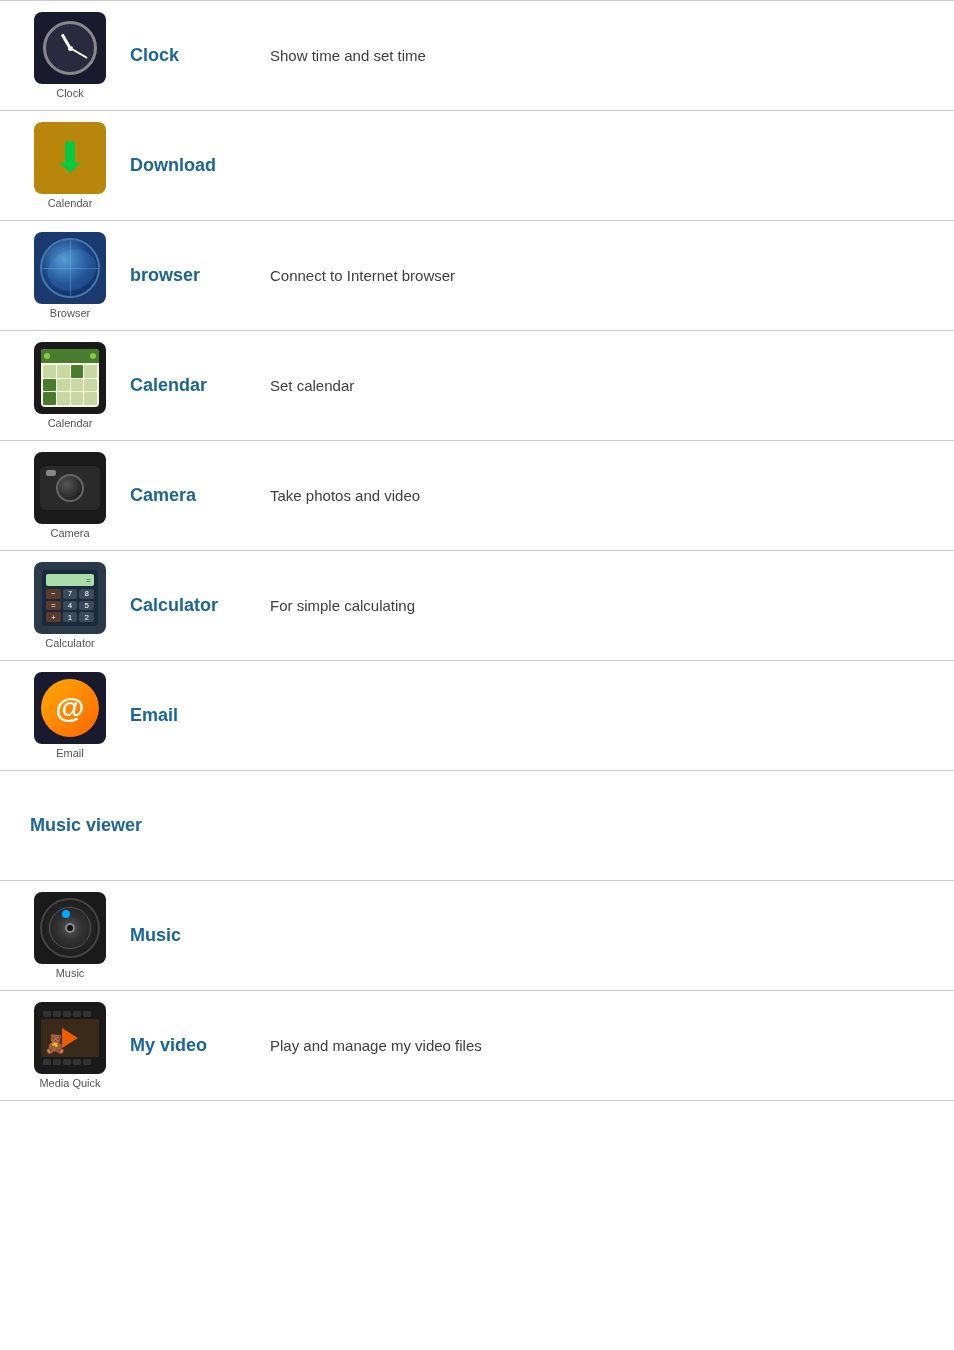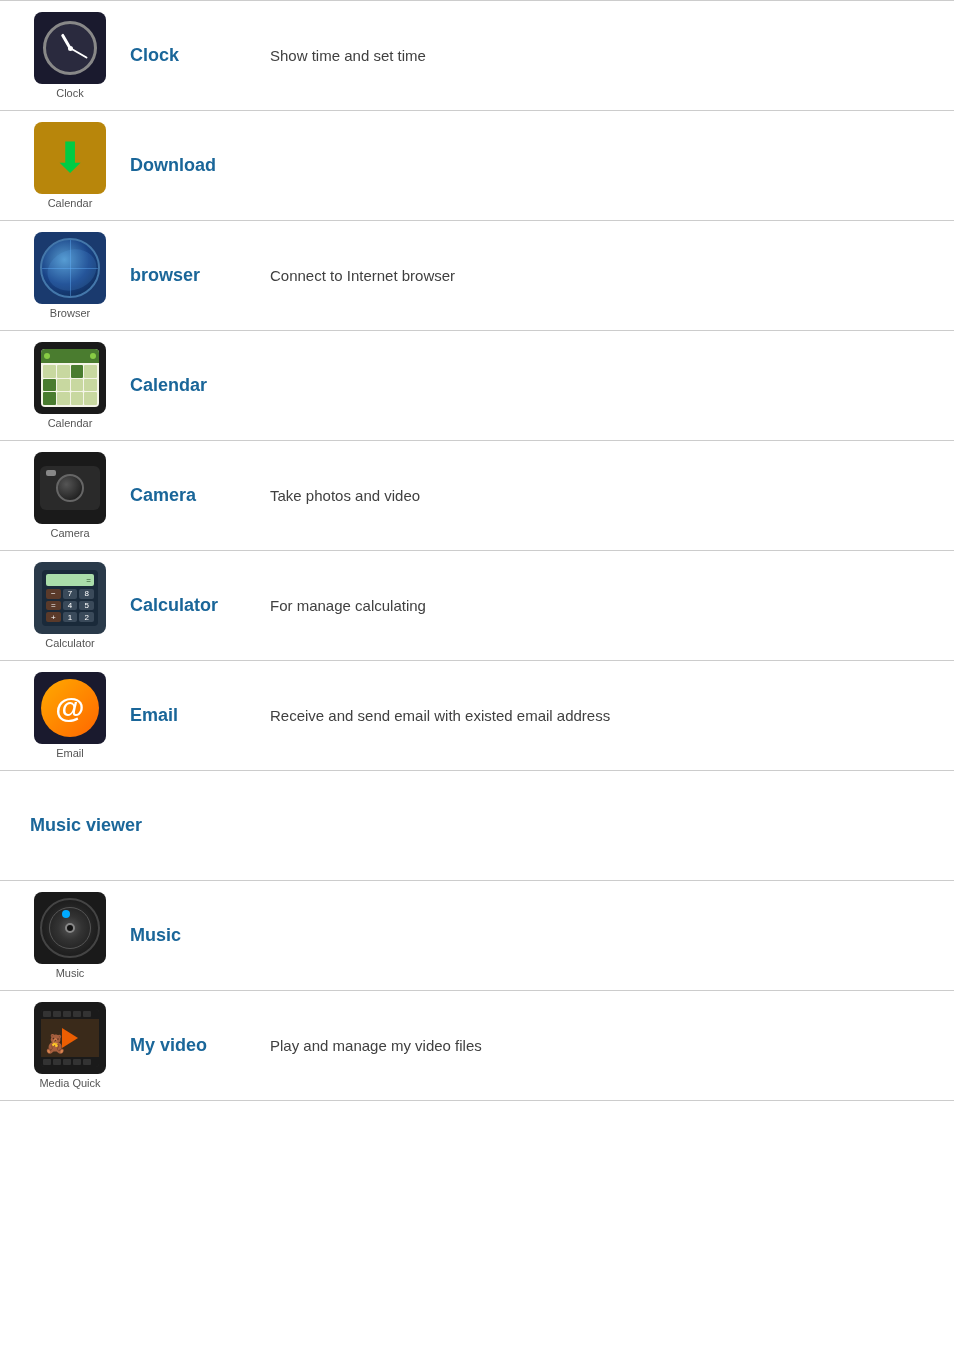"Set calendar" div.app-desc { html: none -> <div>Set calendar</div> }
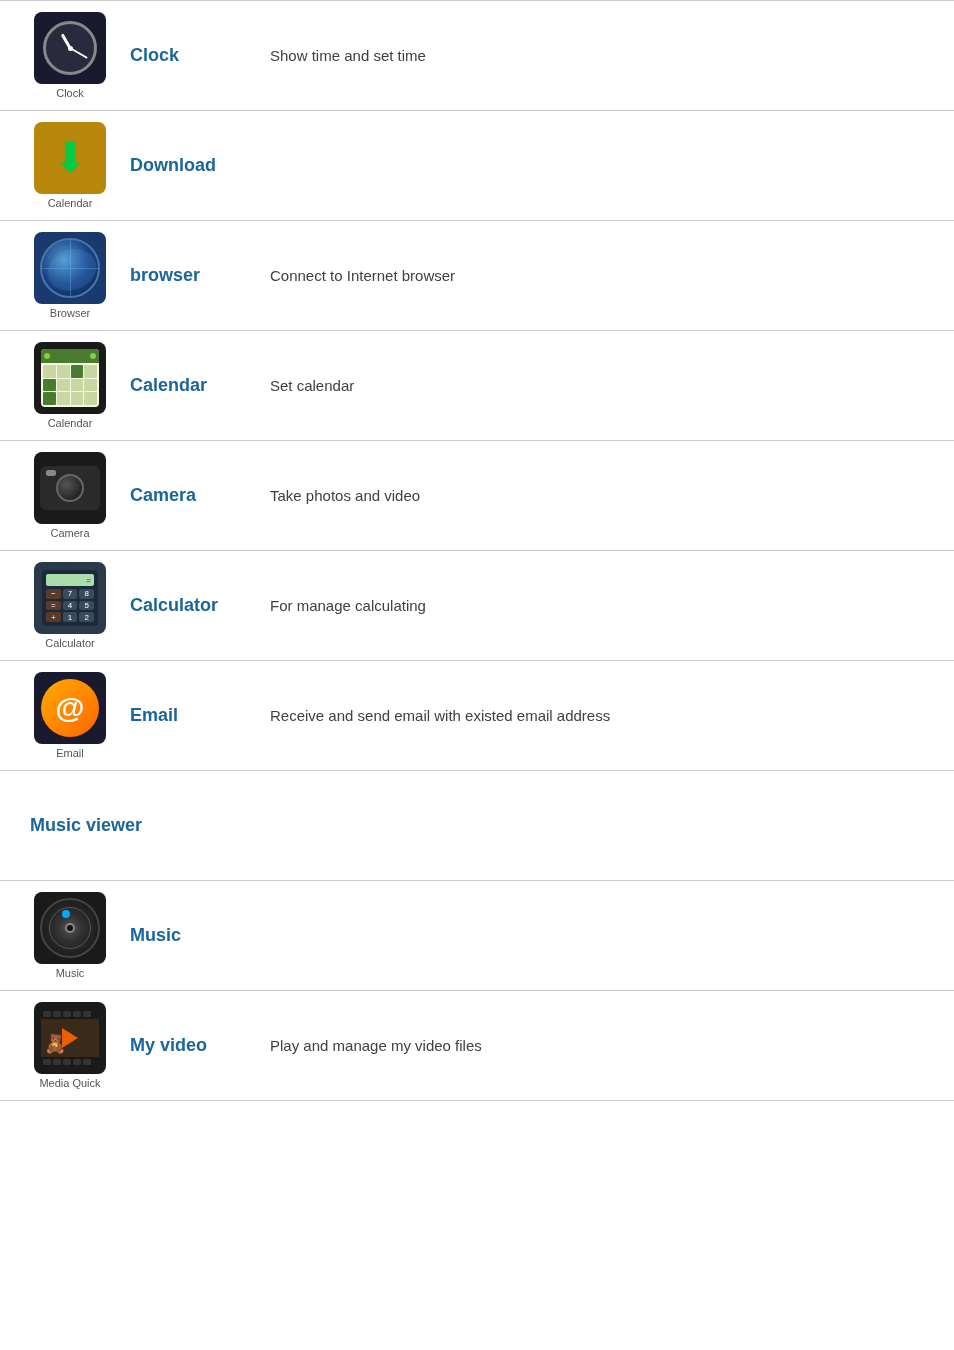"For manage calculating" div.app-desc { text: manage -> simple }
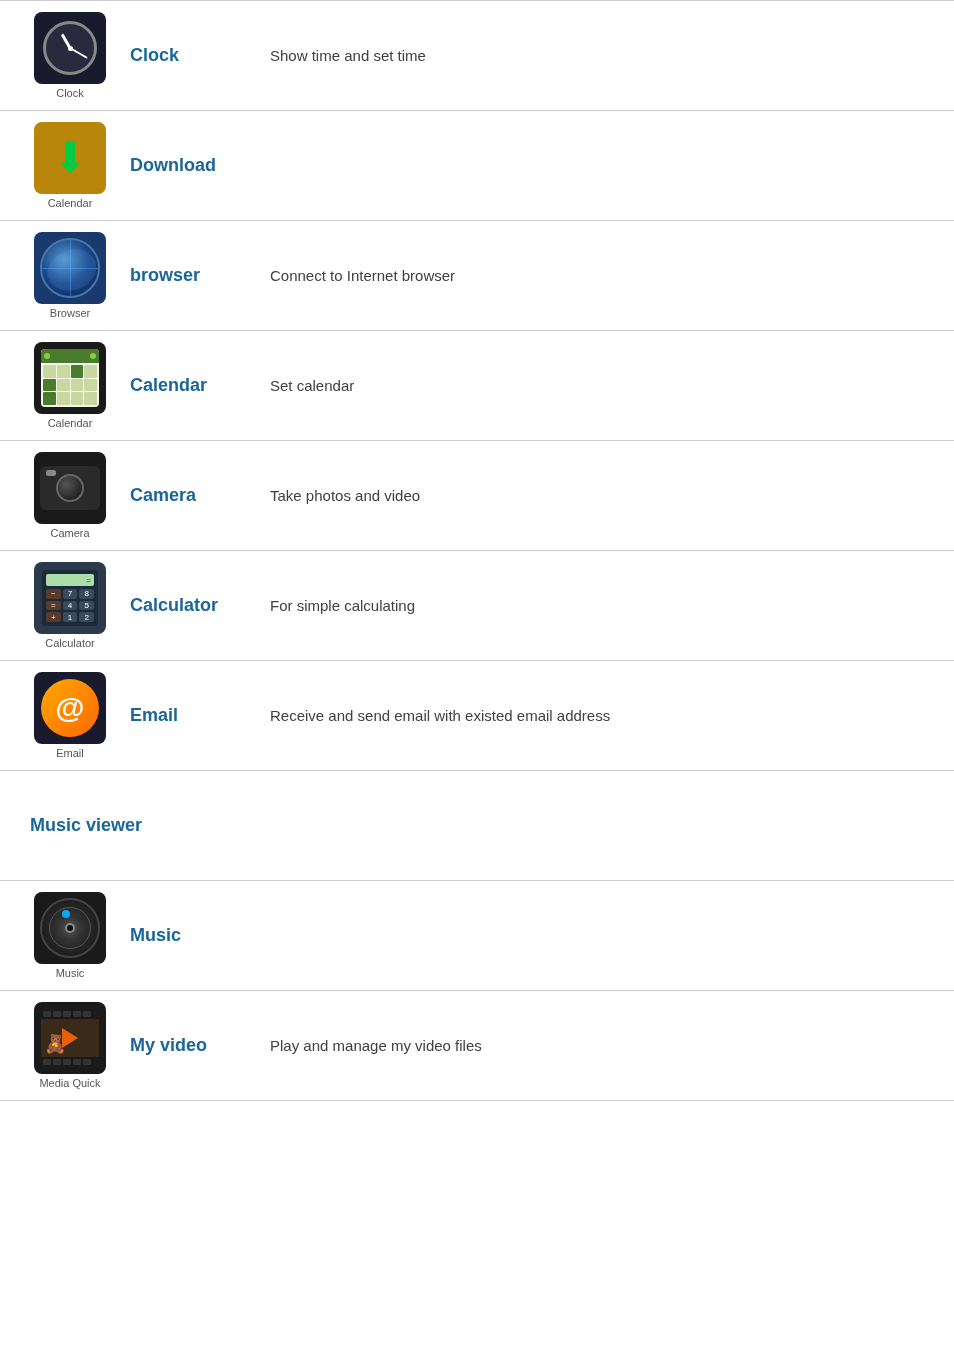"Receive and send email with" div.app-desc { html: <div>Receive and send email with existed email address</div> -> none }
